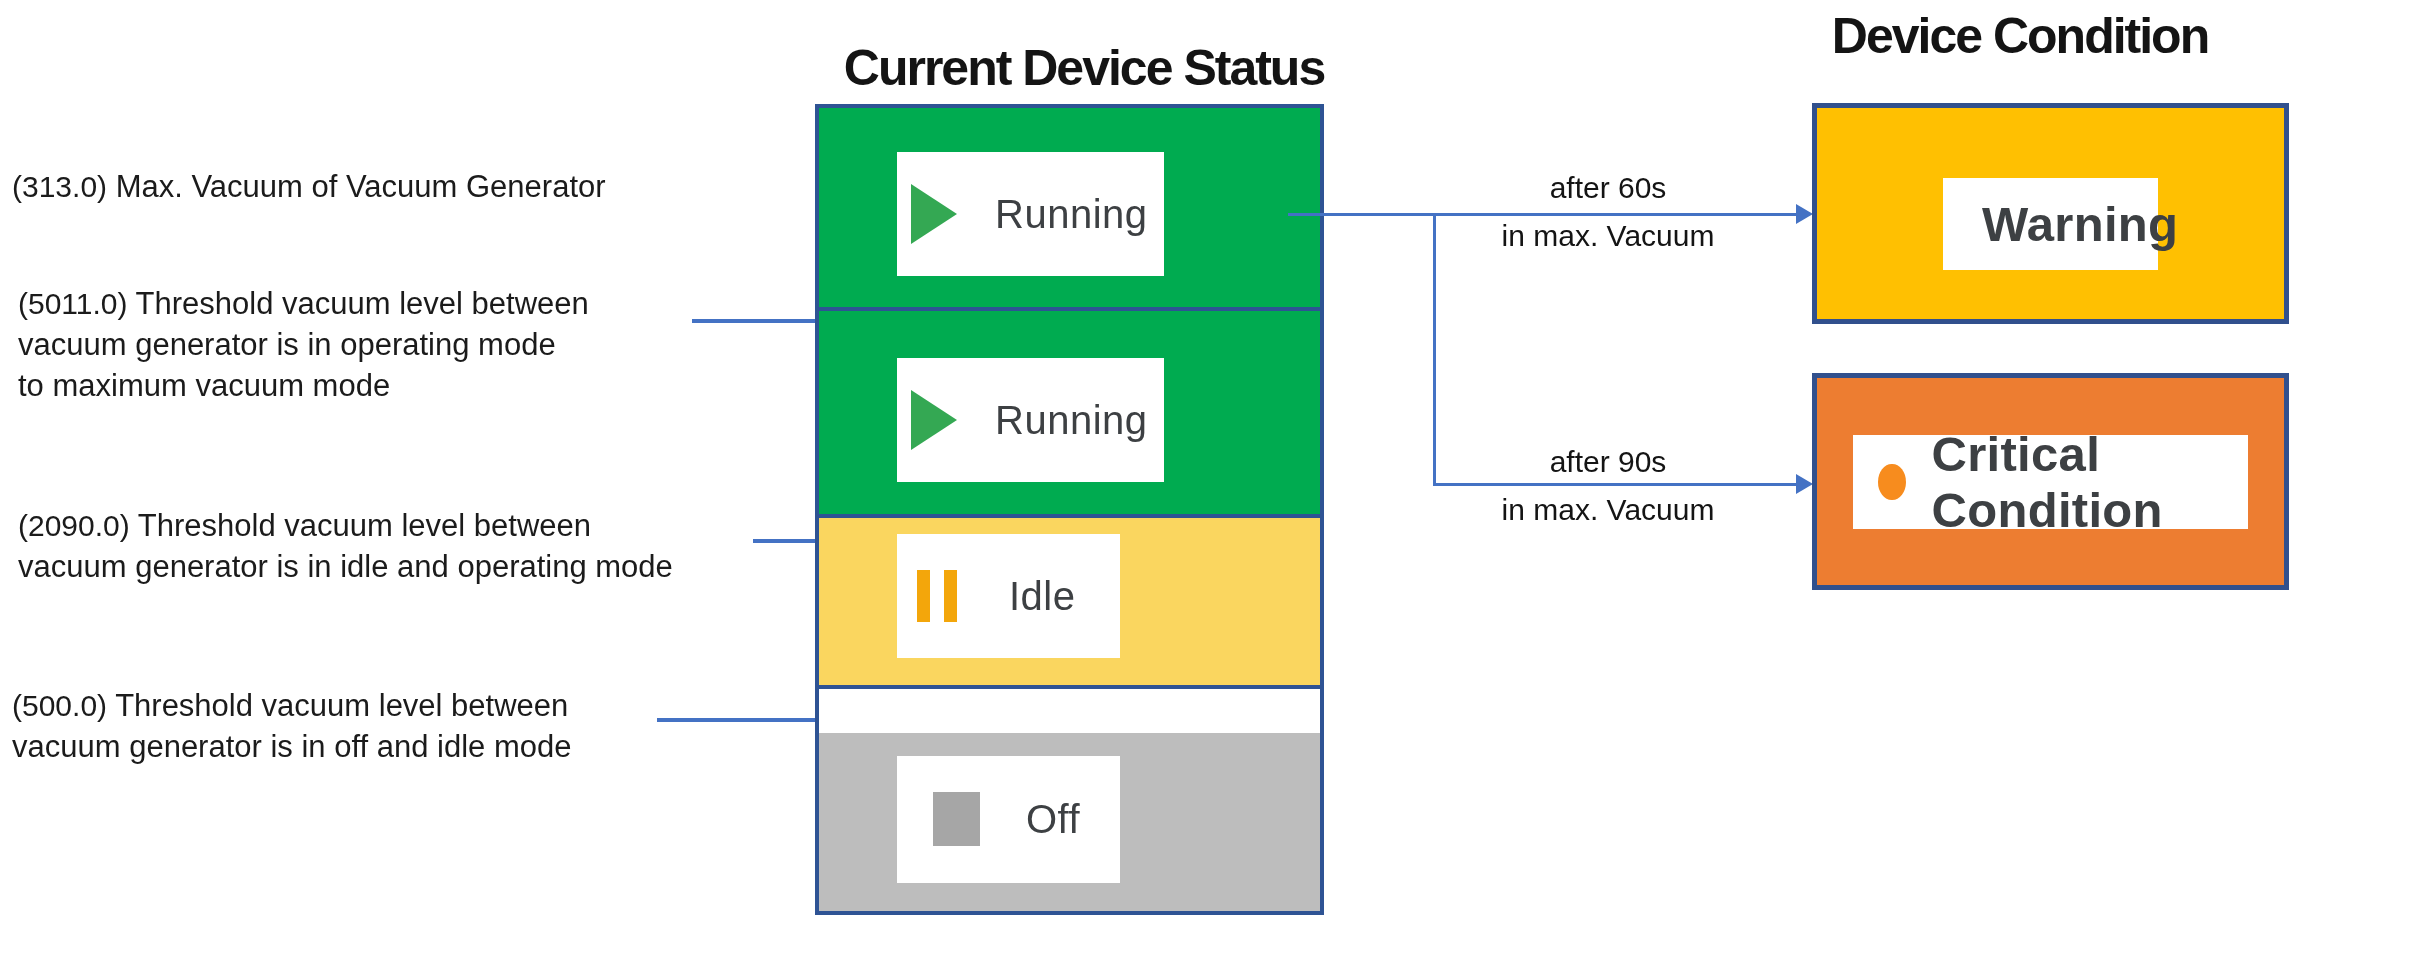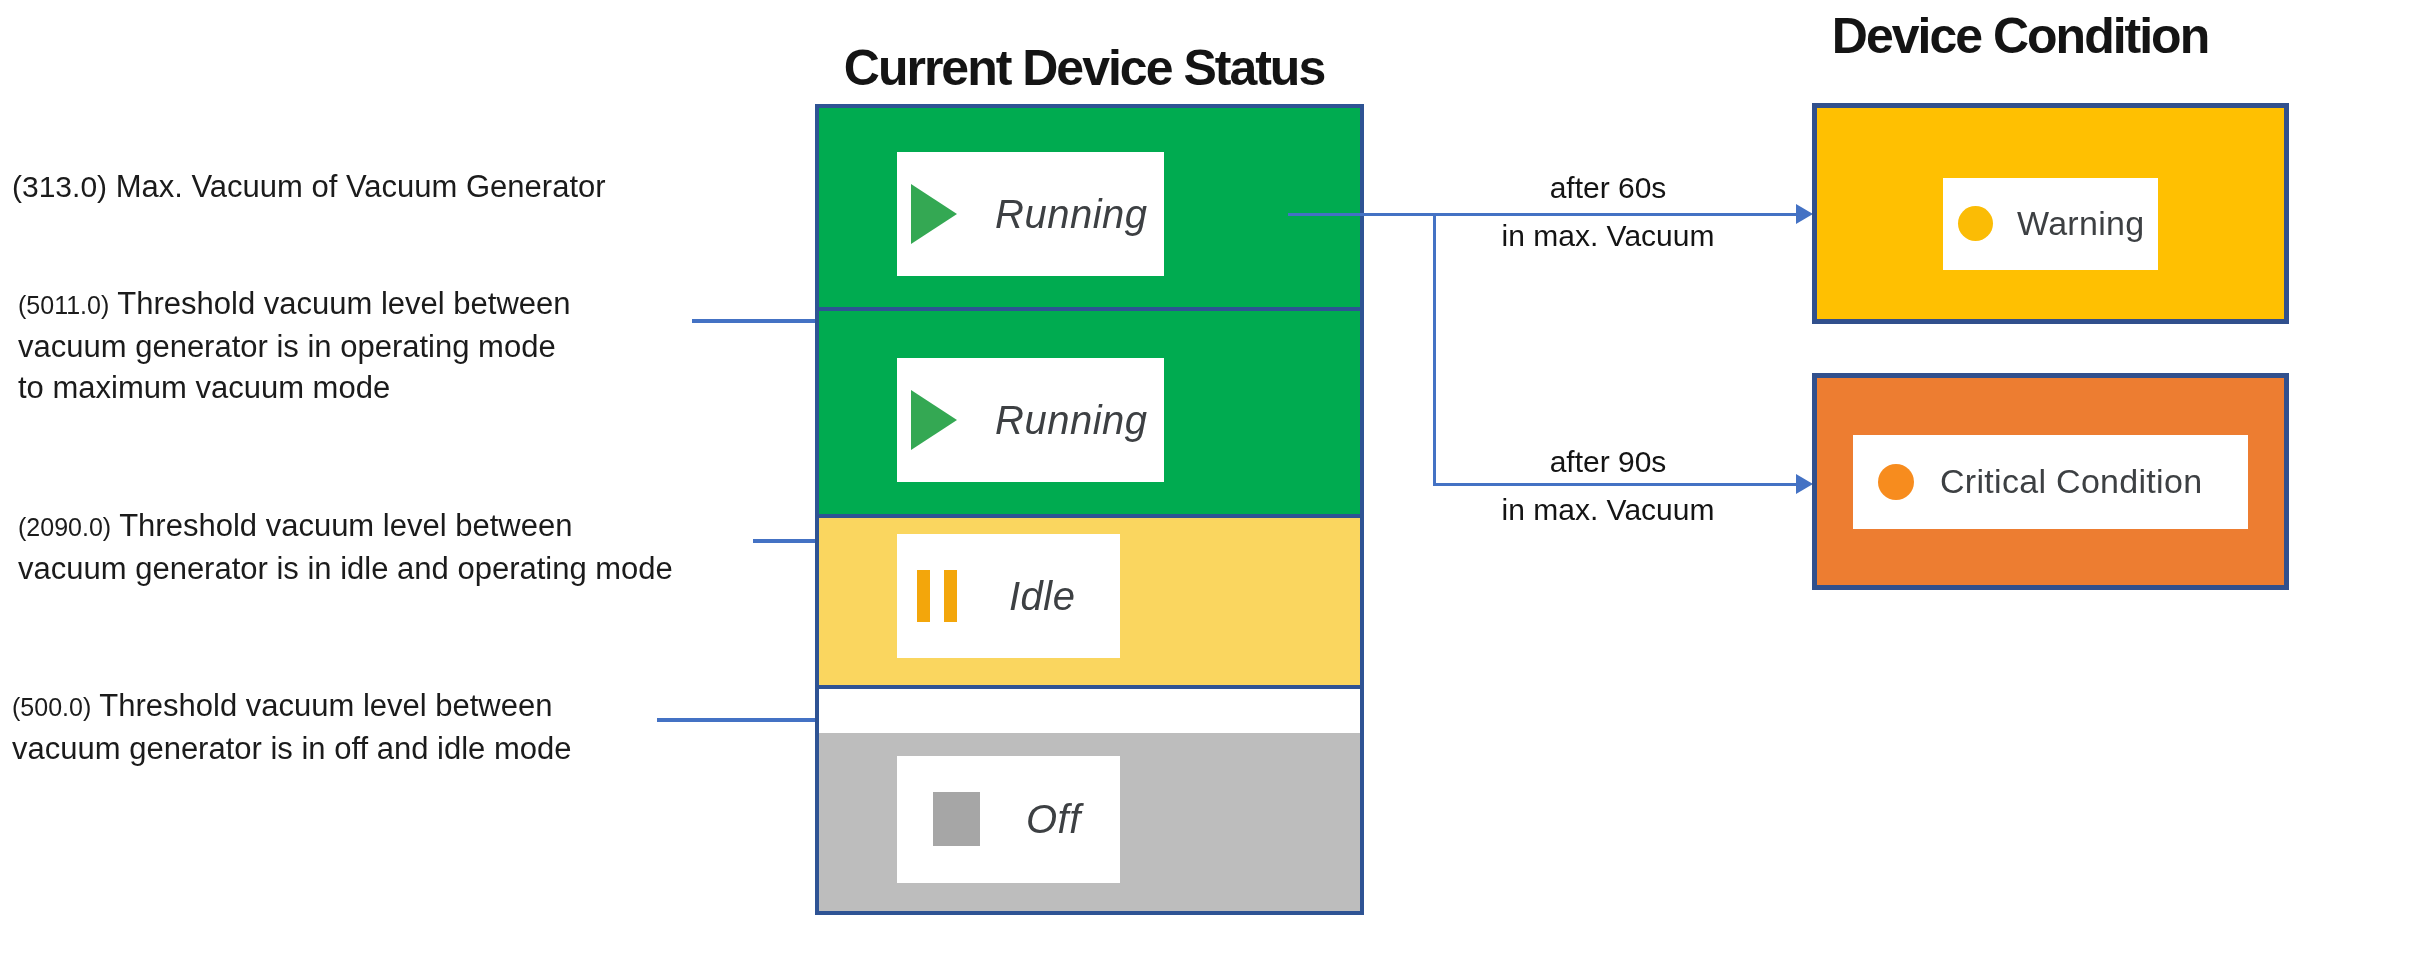"Running" .status-col { font-style: italic -> none; width: 549px -> 509px }
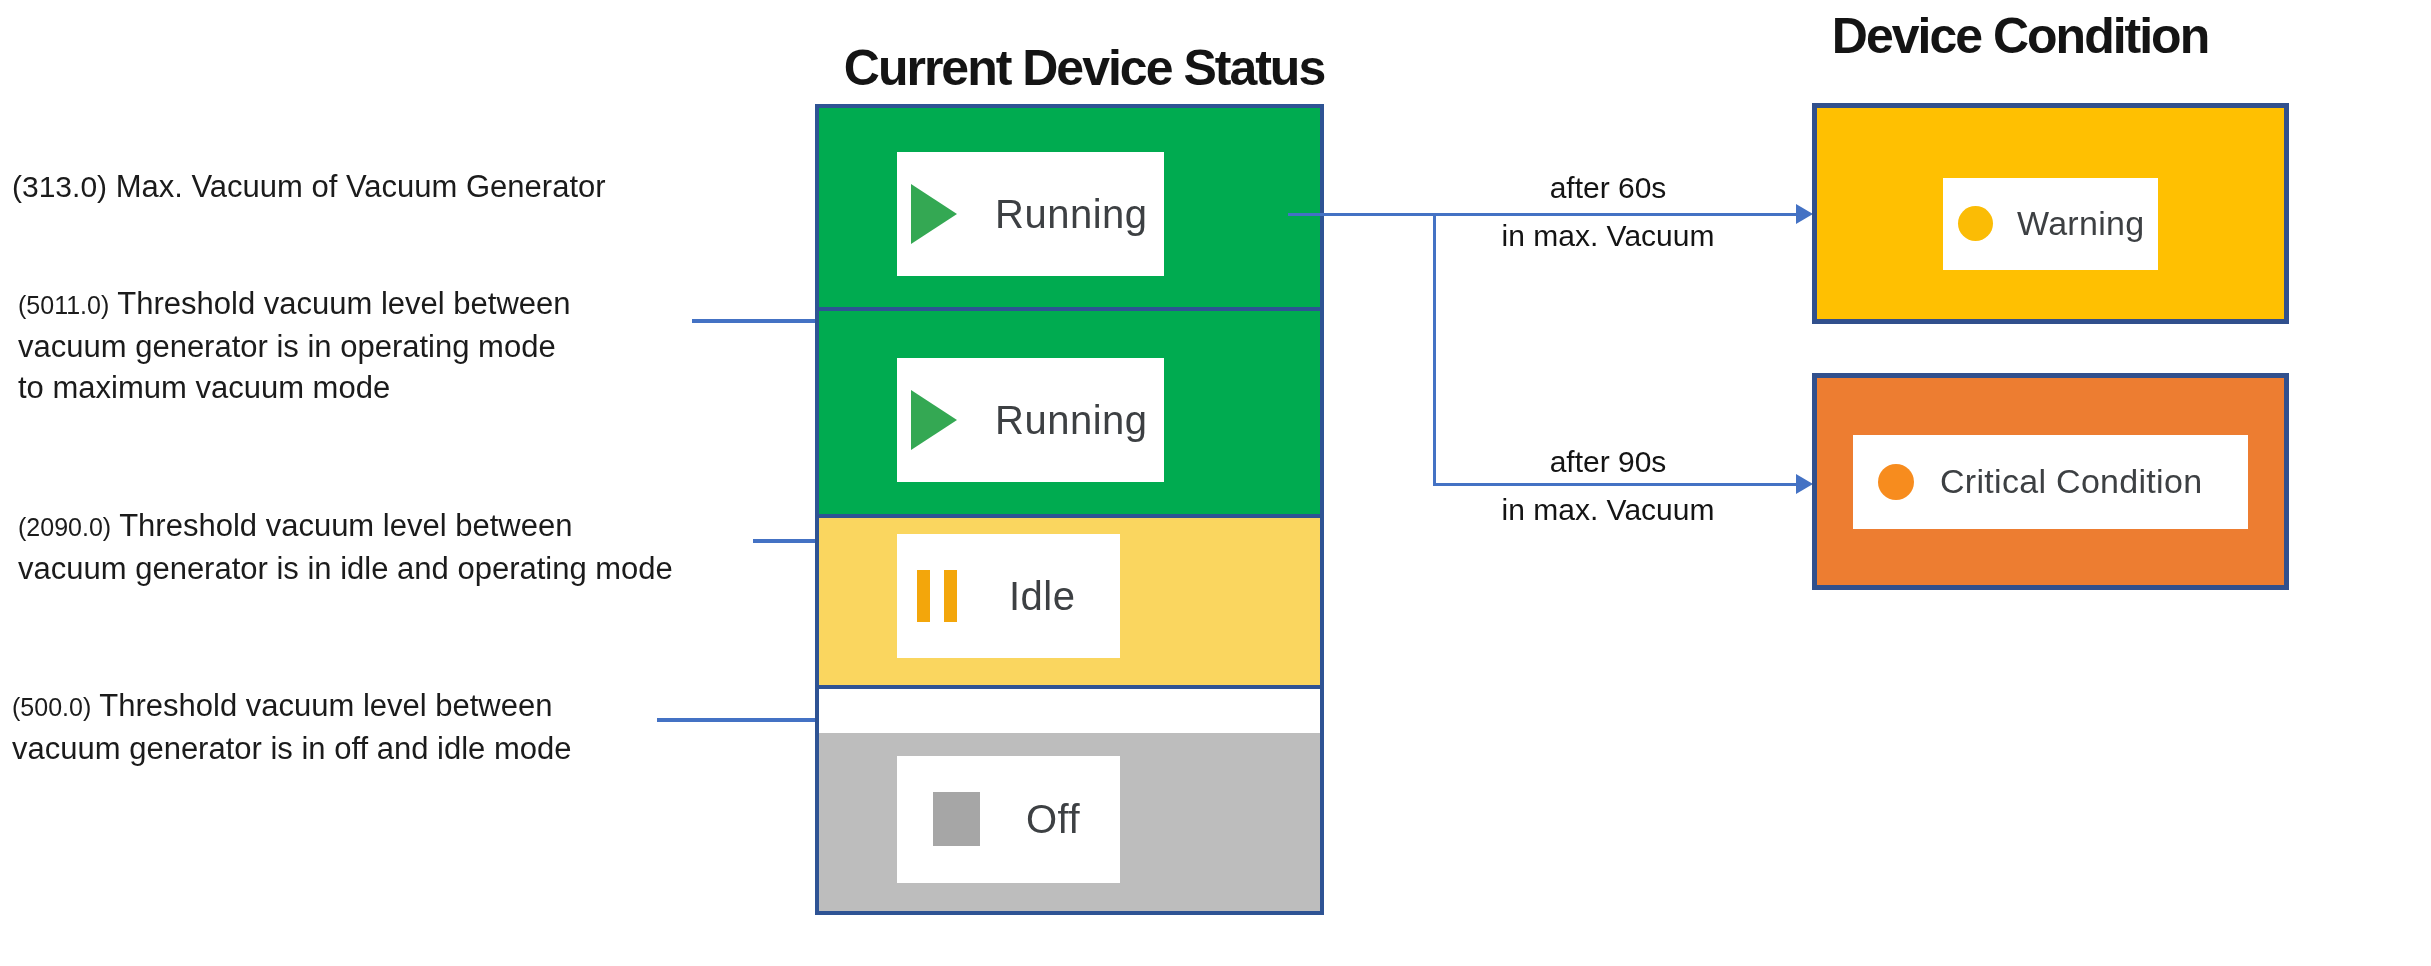"Warning" .cond-label { font-size: 34px -> 49px; font-weight: none -> bold }
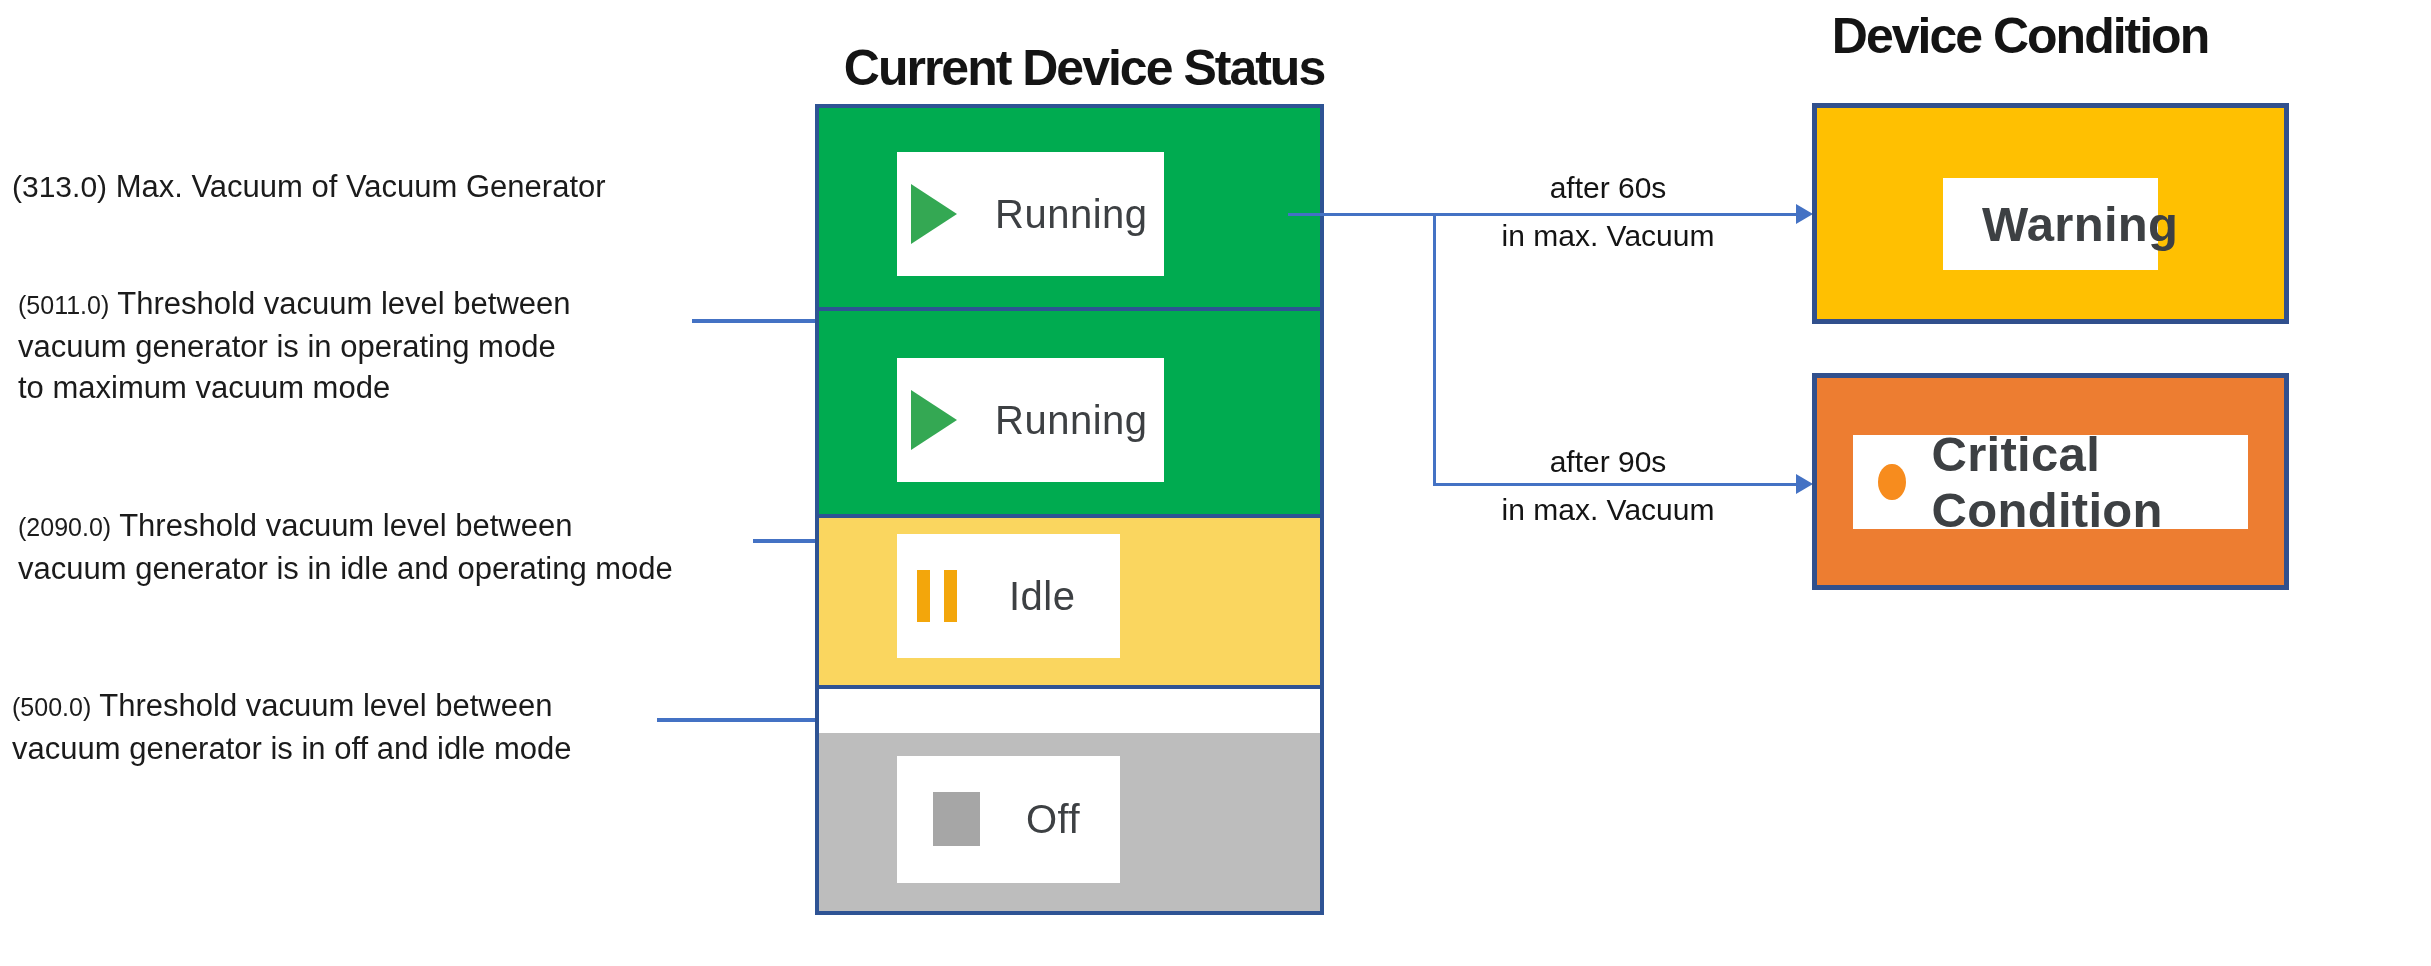"(5011.0)" .annot-num { font-size: 25px -> 30px }
